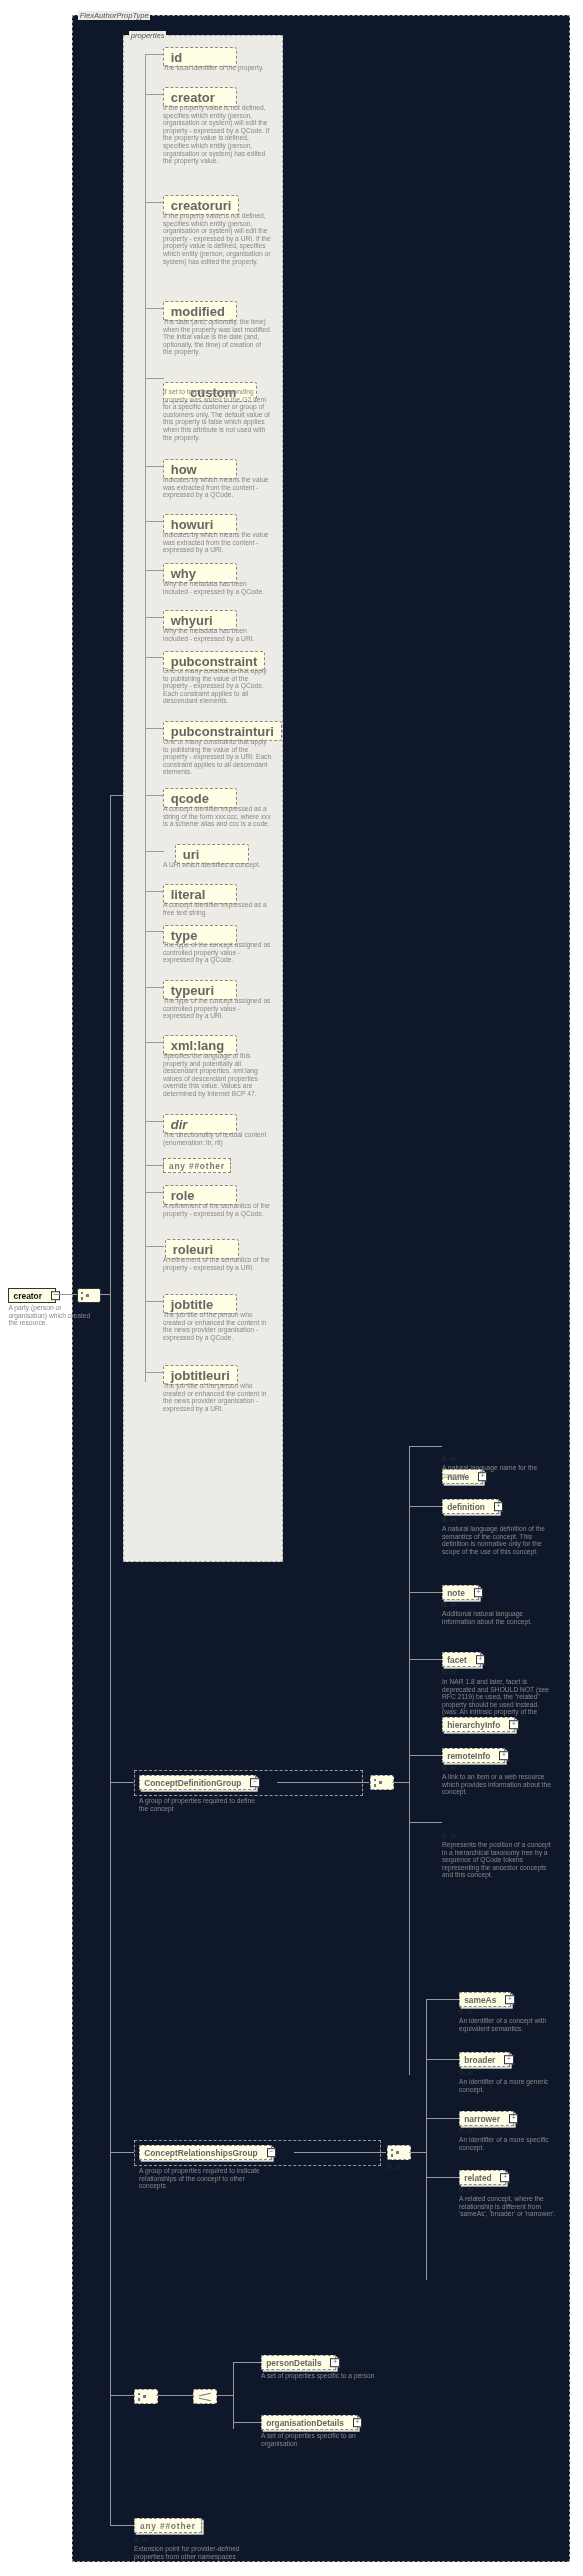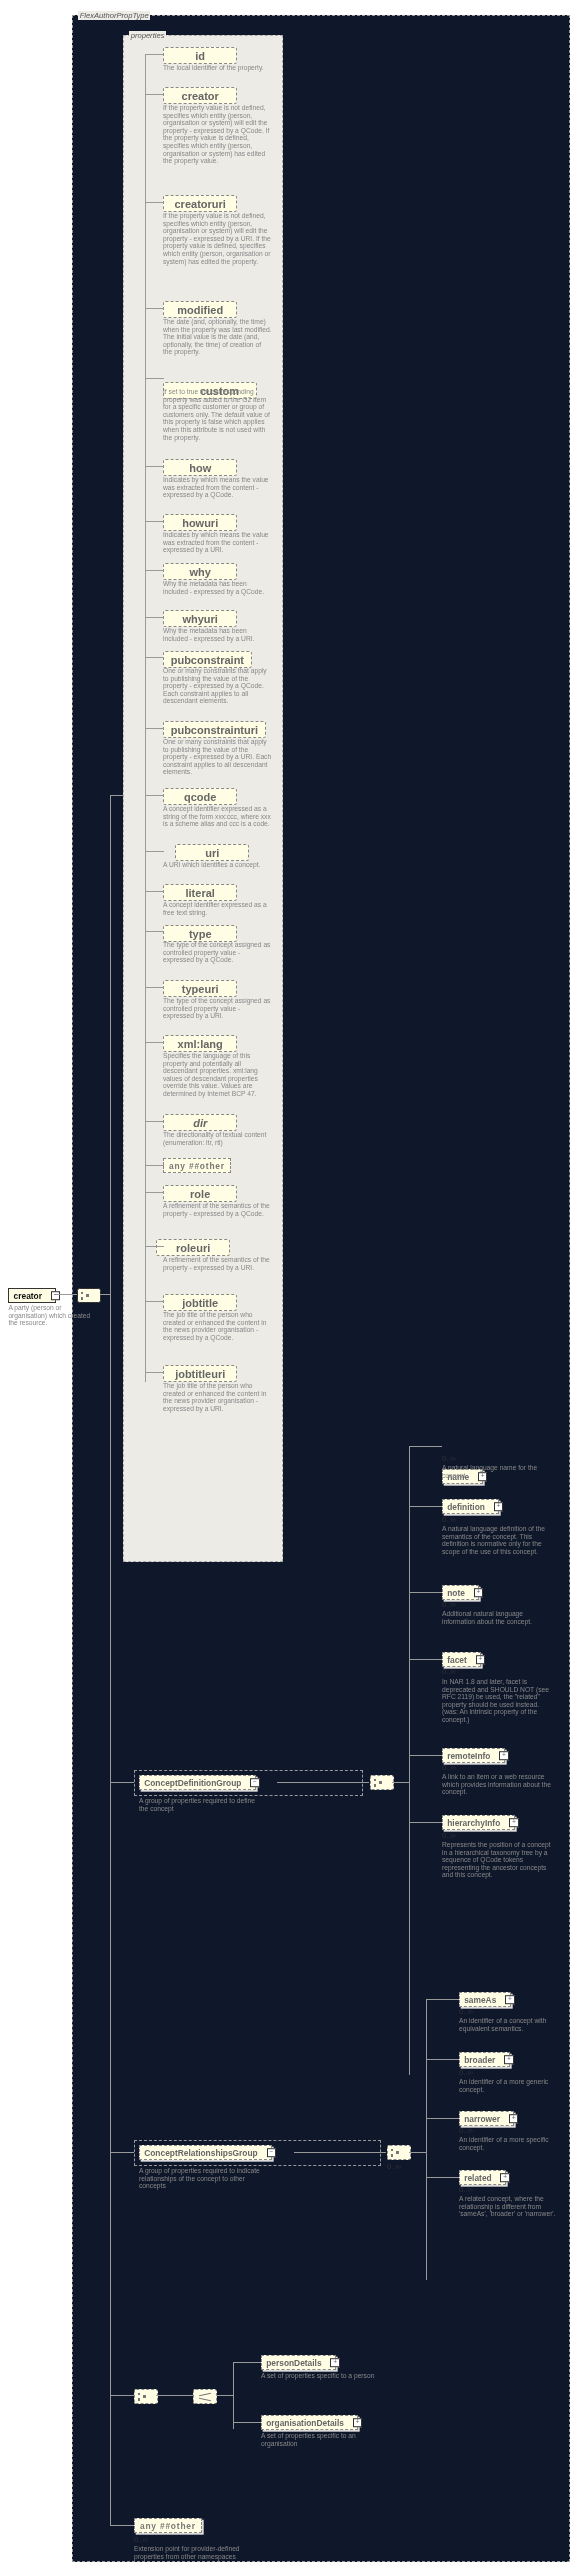"id" .attrbox { font-size: 11px -> 13px; text-align: center -> none }
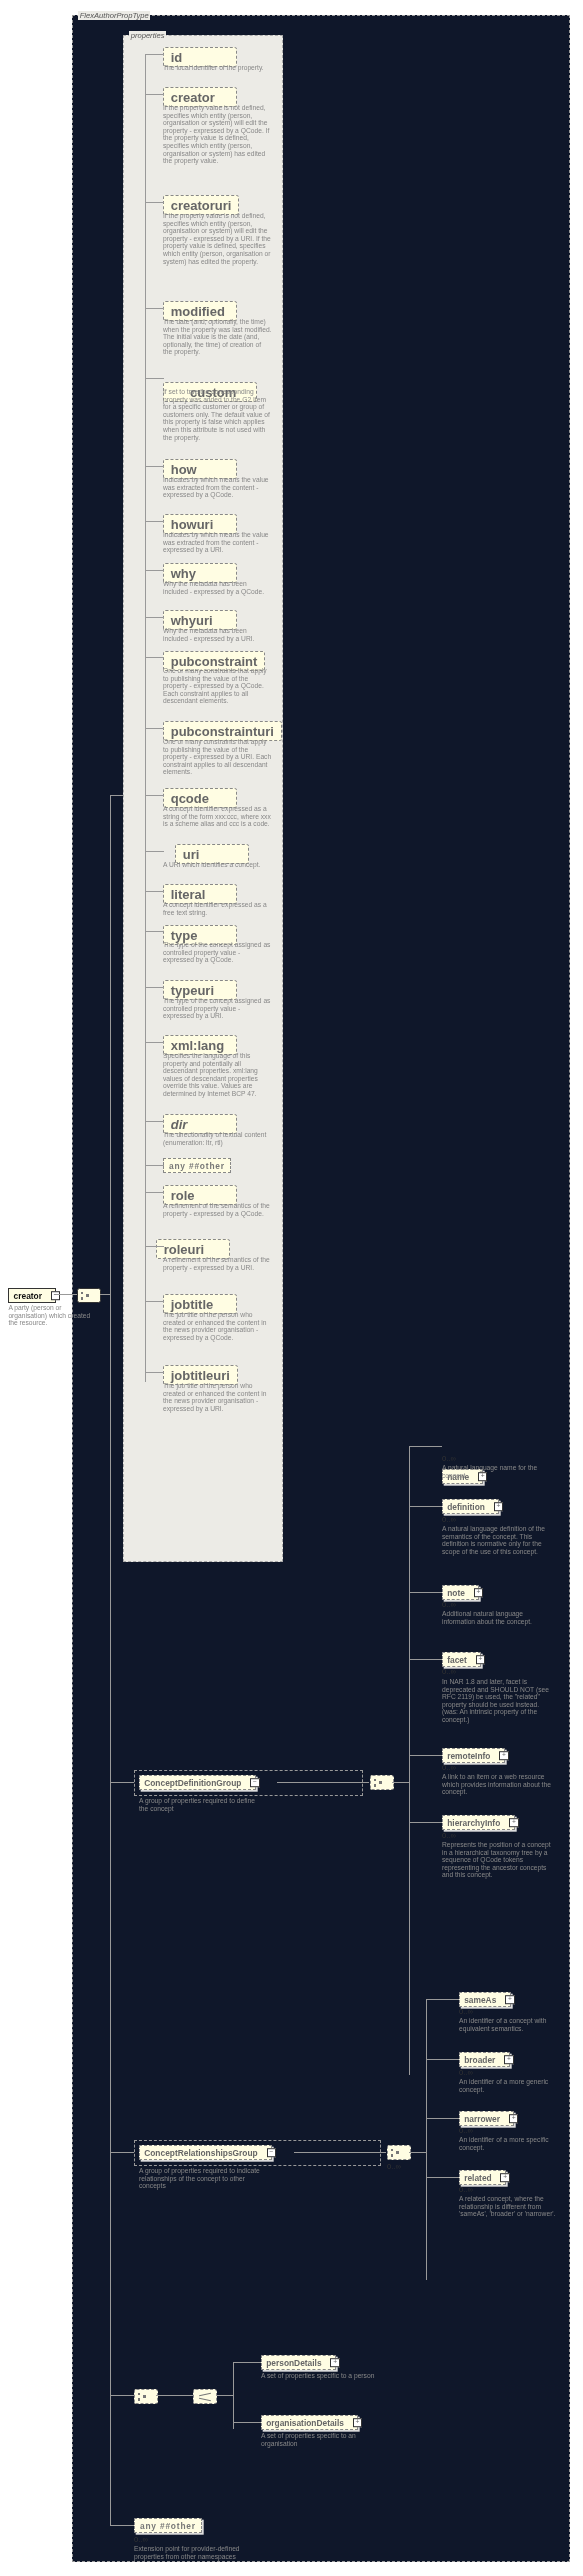"roleuri" div.attrbox { left: 156px -> 165px }
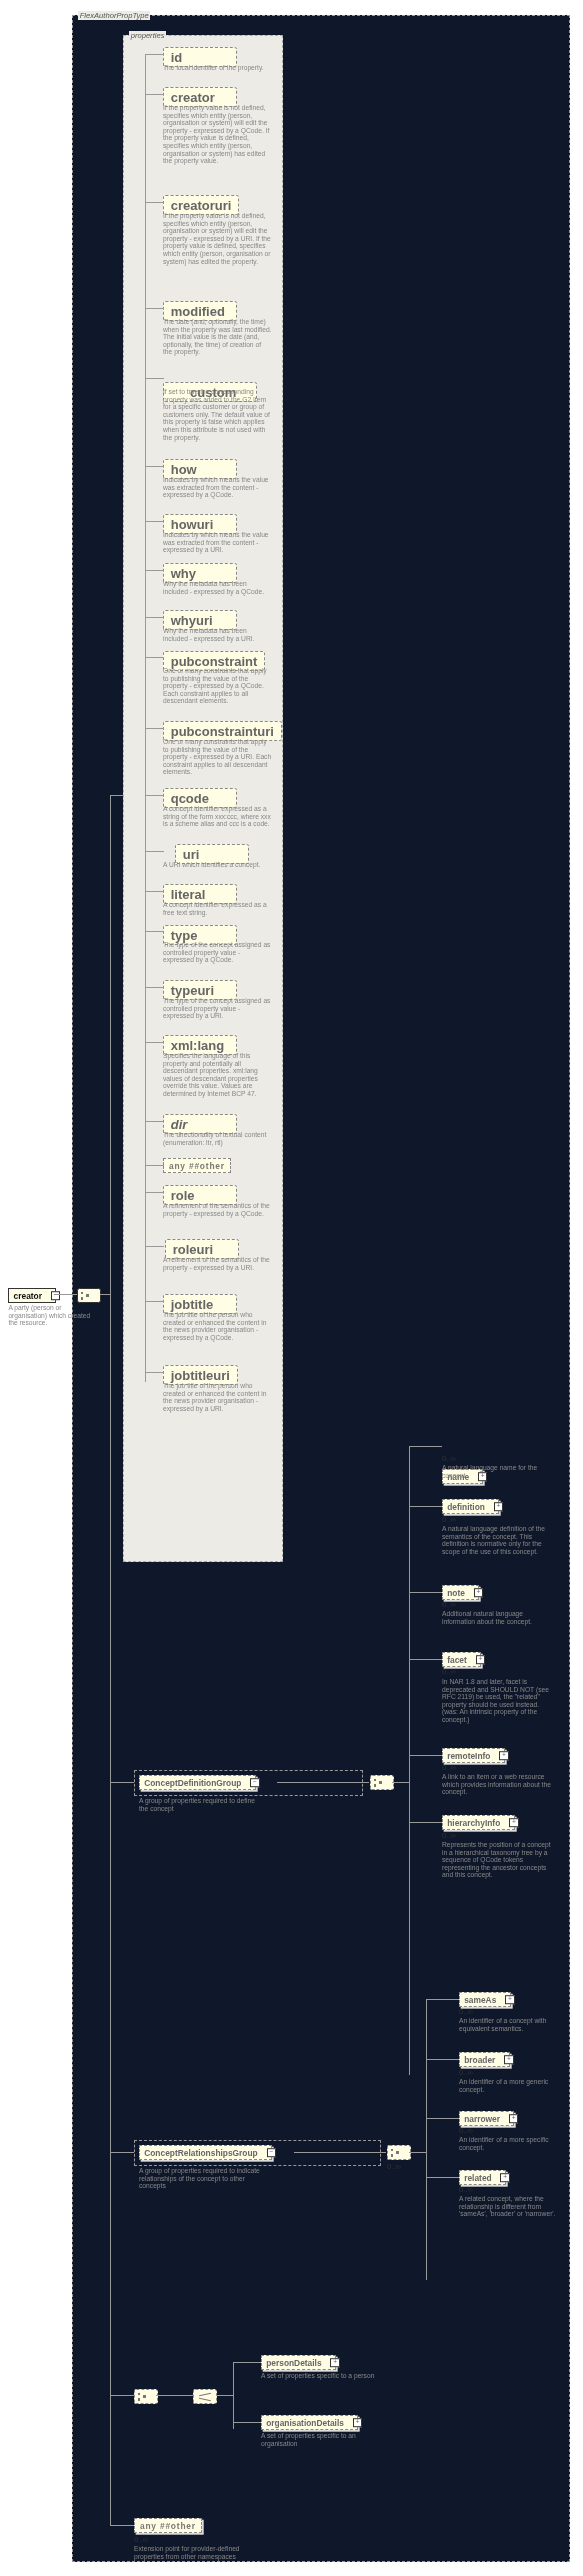"hierarchyInfo" div.elbox { top: 1815px -> 1717px }
